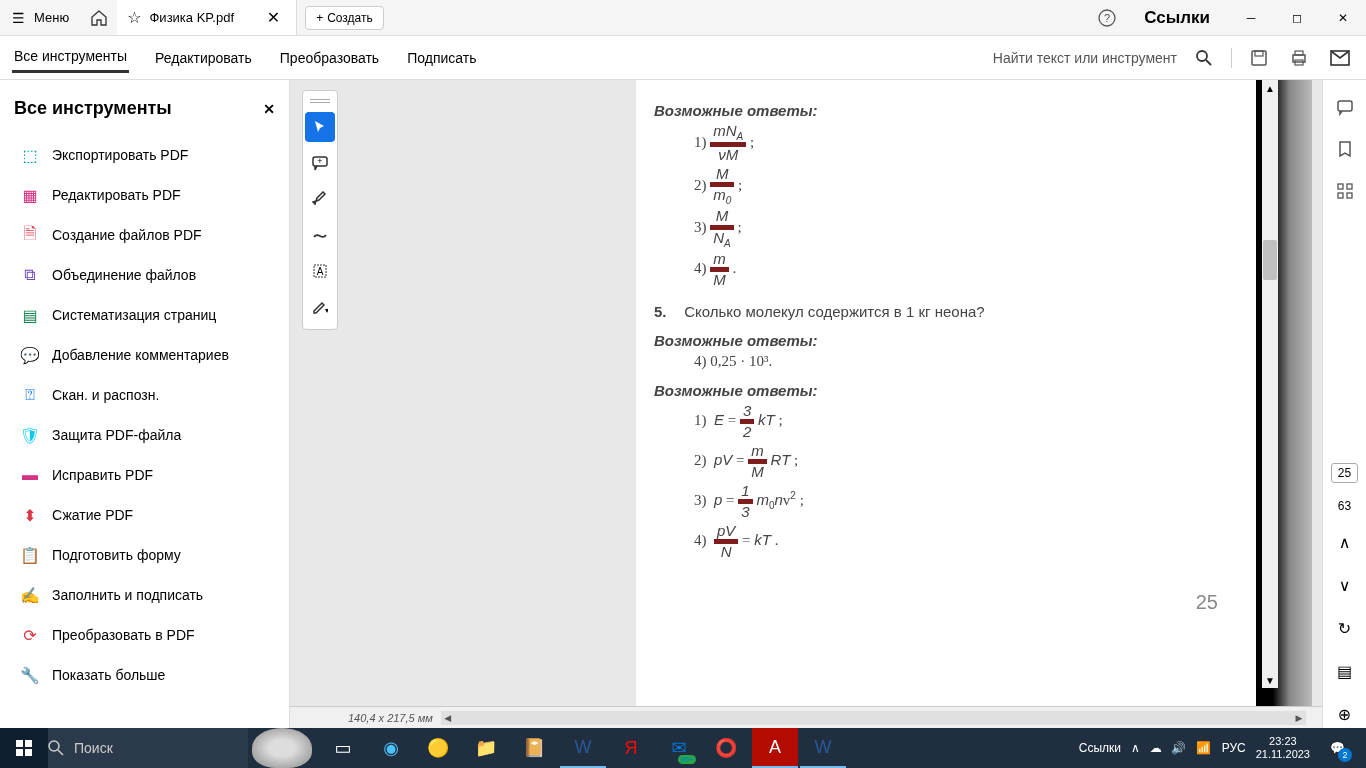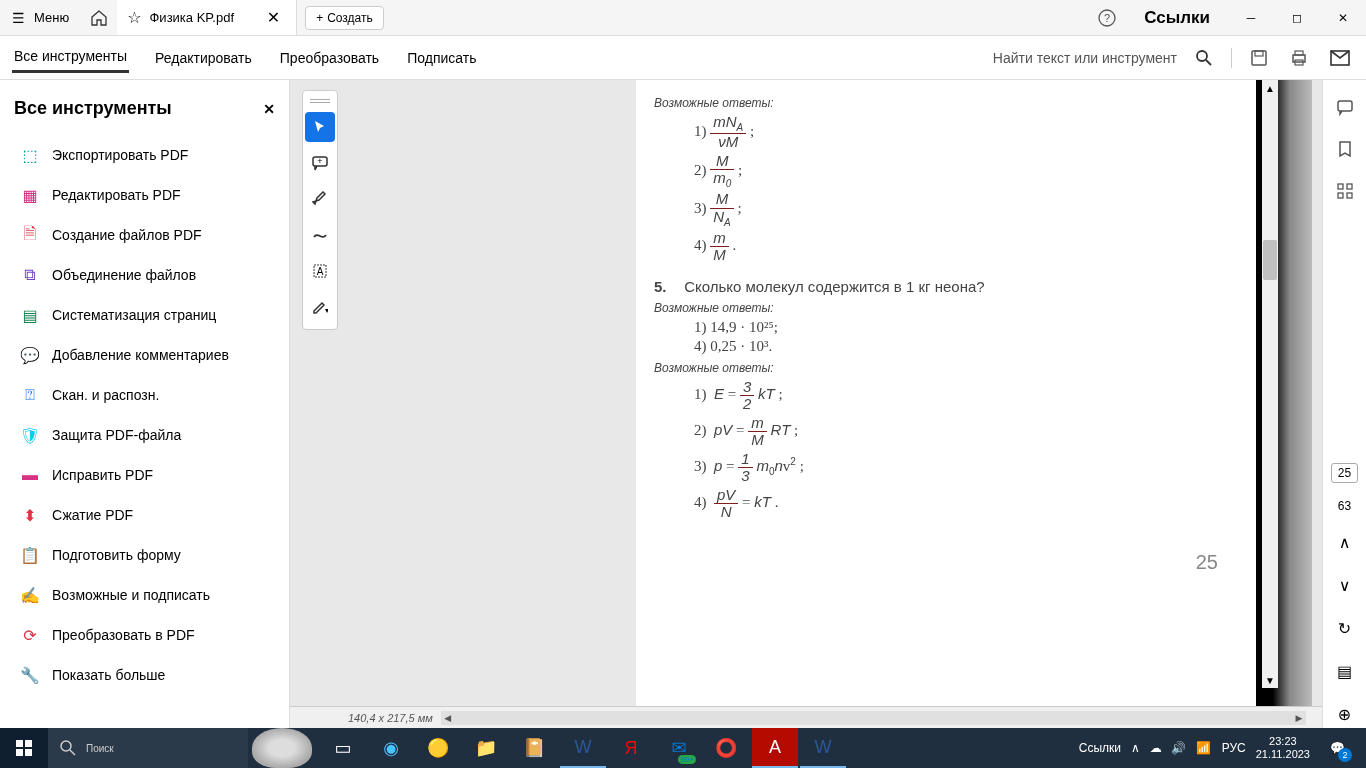"Возможные ответы:" .answers-label { font-size: 12px -> 15px; font-weight: none -> bold; margin: 6px 0 4px 0 -> 12px 0 4px 0 }
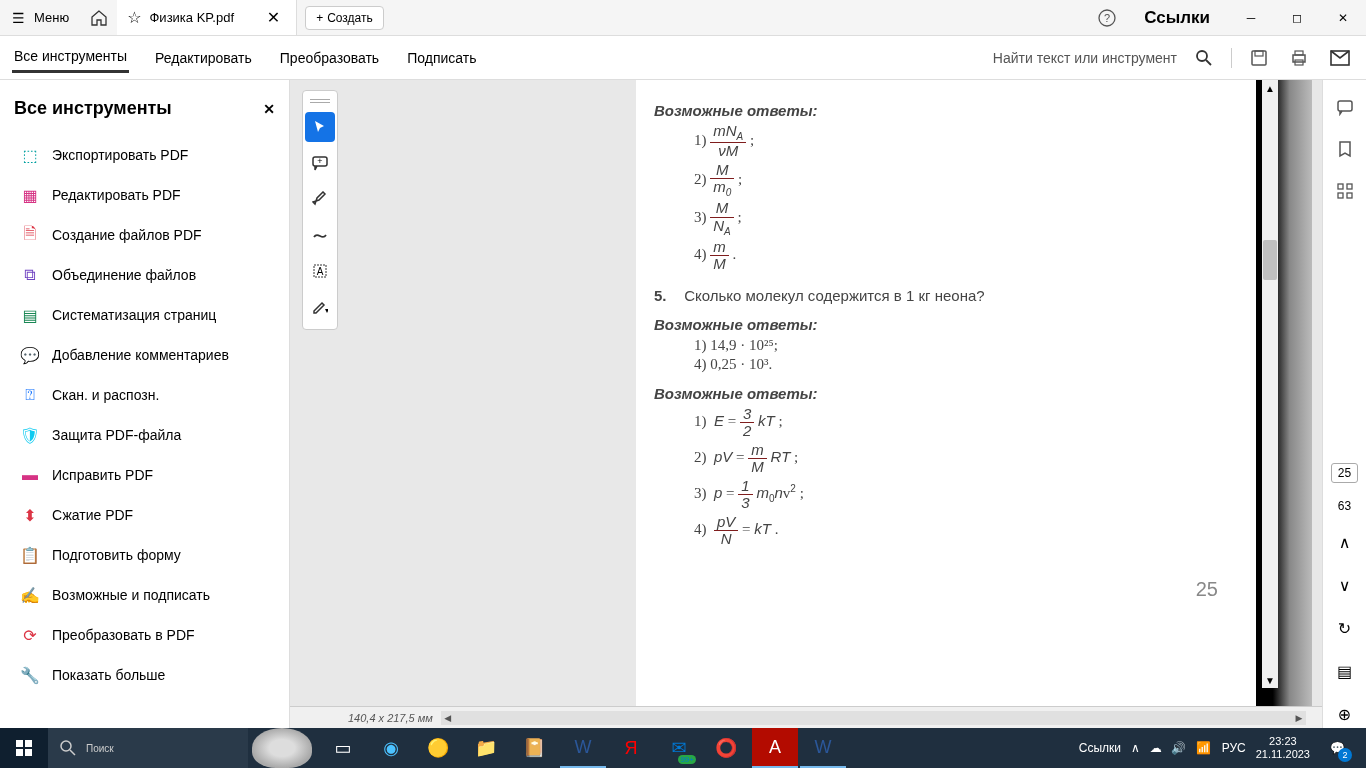"mNA" .frac .num { border-bottom: 1px solid #7f1d1d -> 5px solid #7f1d1d }
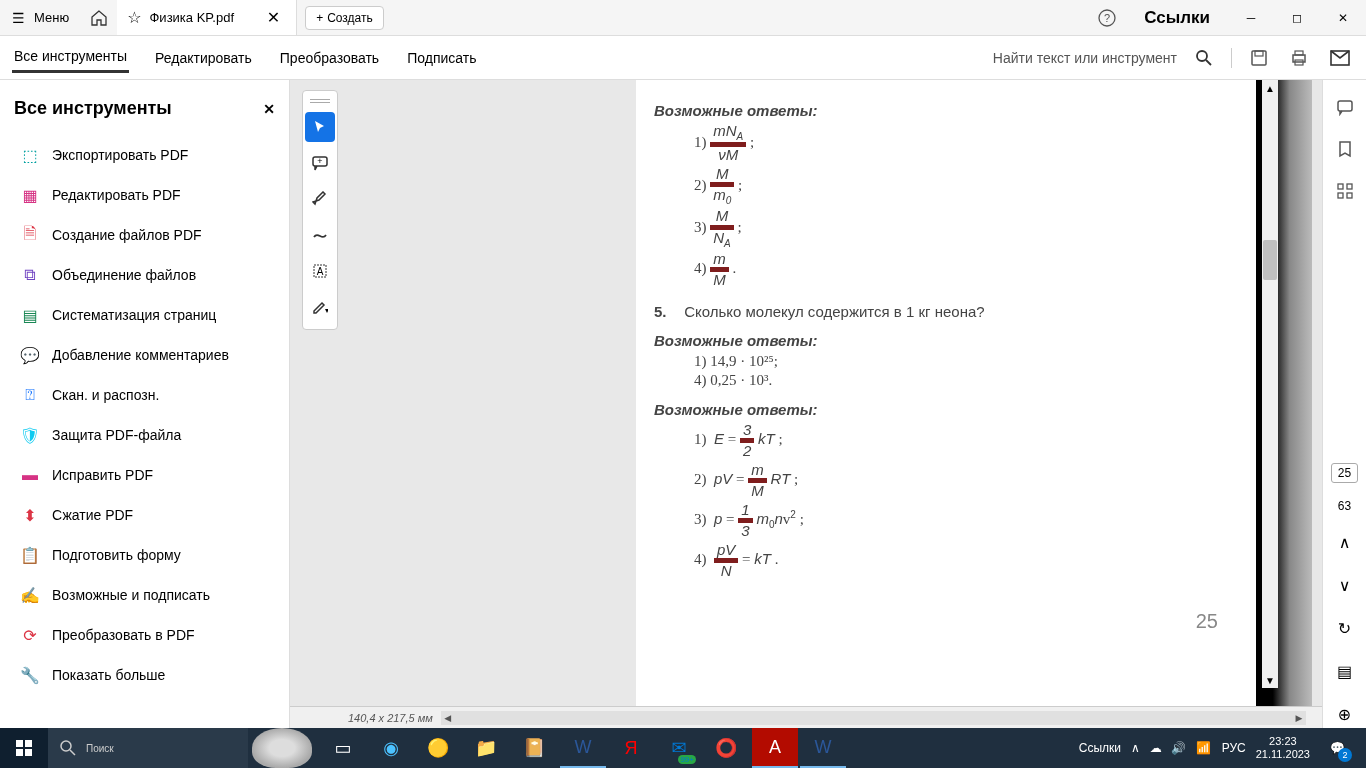"1) 14,9 · 10²⁵;" div.opt { html: <div>1) 14,9 · 10²⁵;</div> -> none }
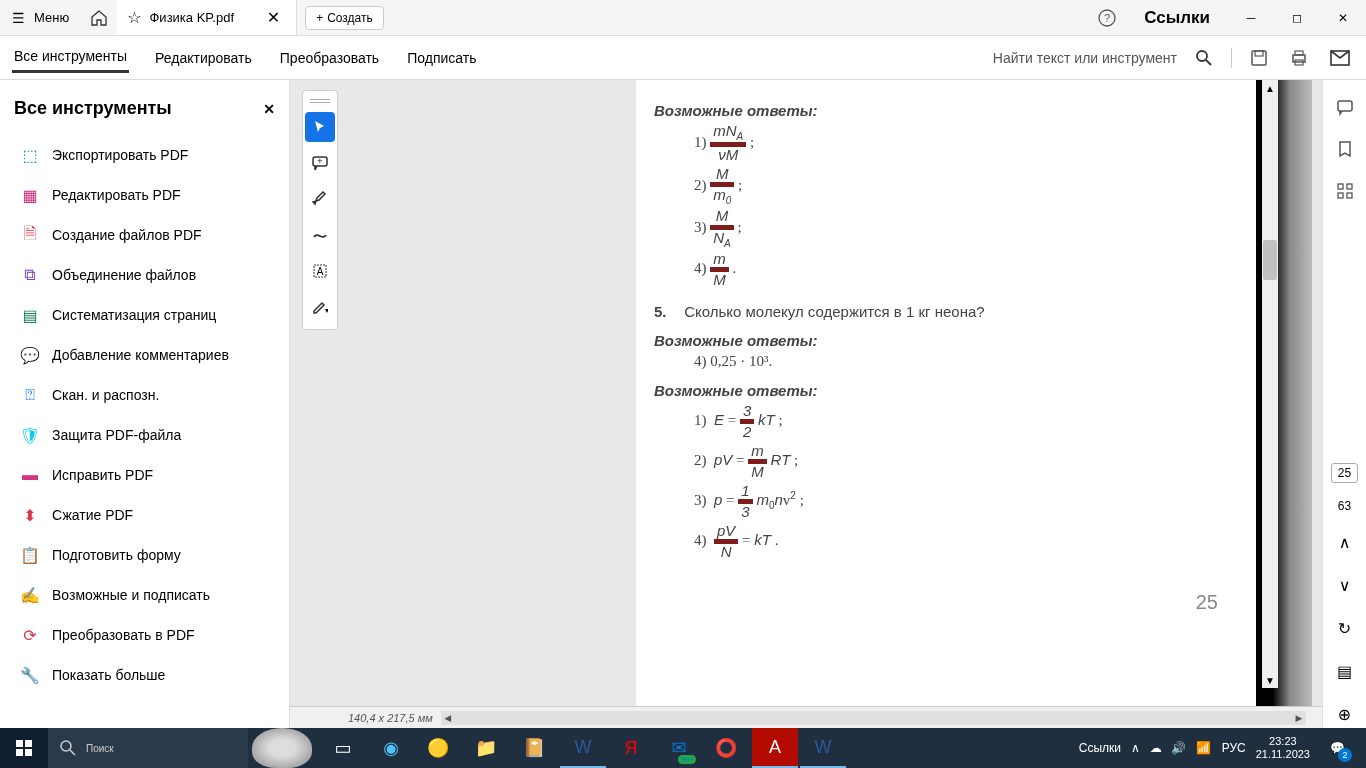"Возможные и подписать" span { text: Возможные -> Заполнить }
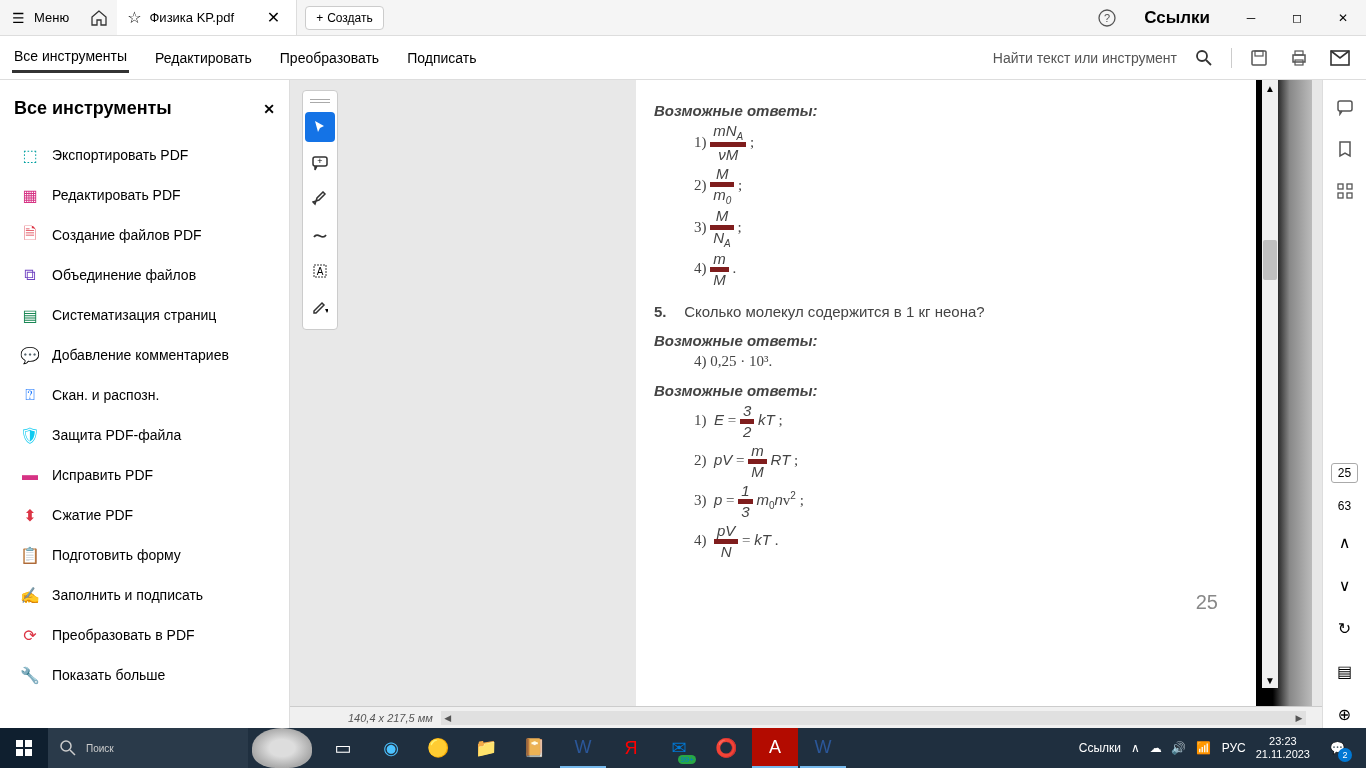"Поиск" .search-box { font-size: 10px -> 14px; padding: 0 12px -> 0 0 }
